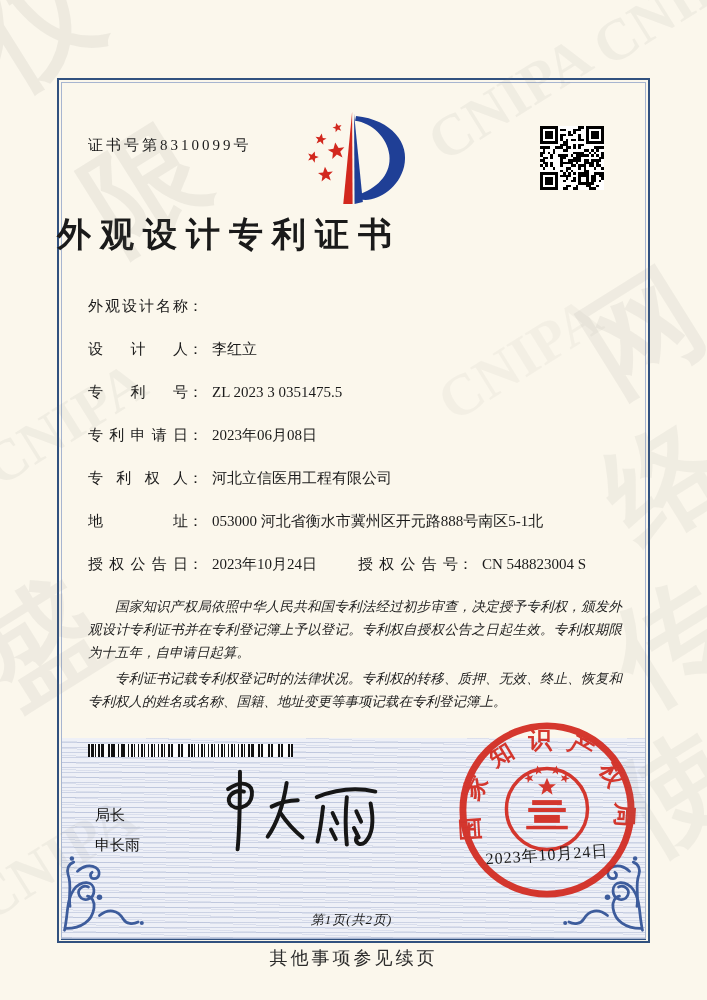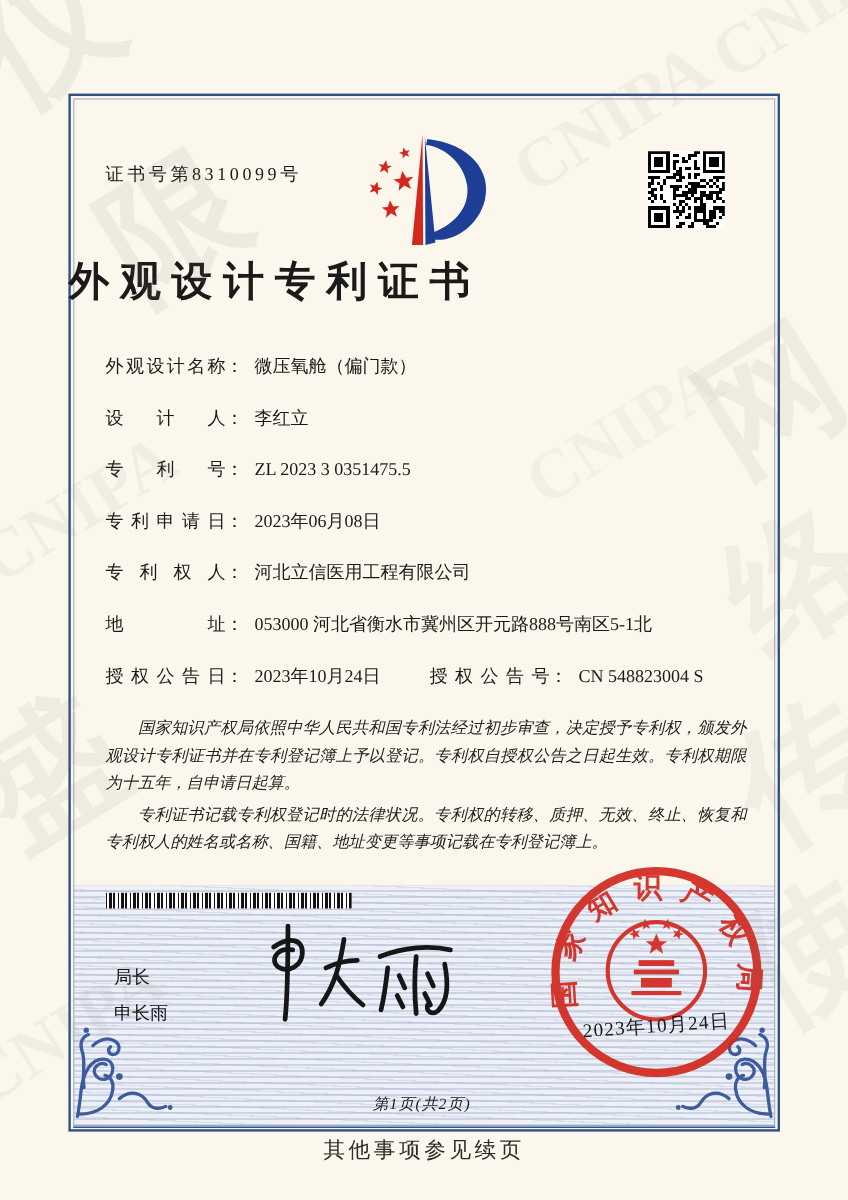"微压氧舱（偏门款）" span.fvalue { html: <span>微压氧舱（偏门款）</span> -> none }
